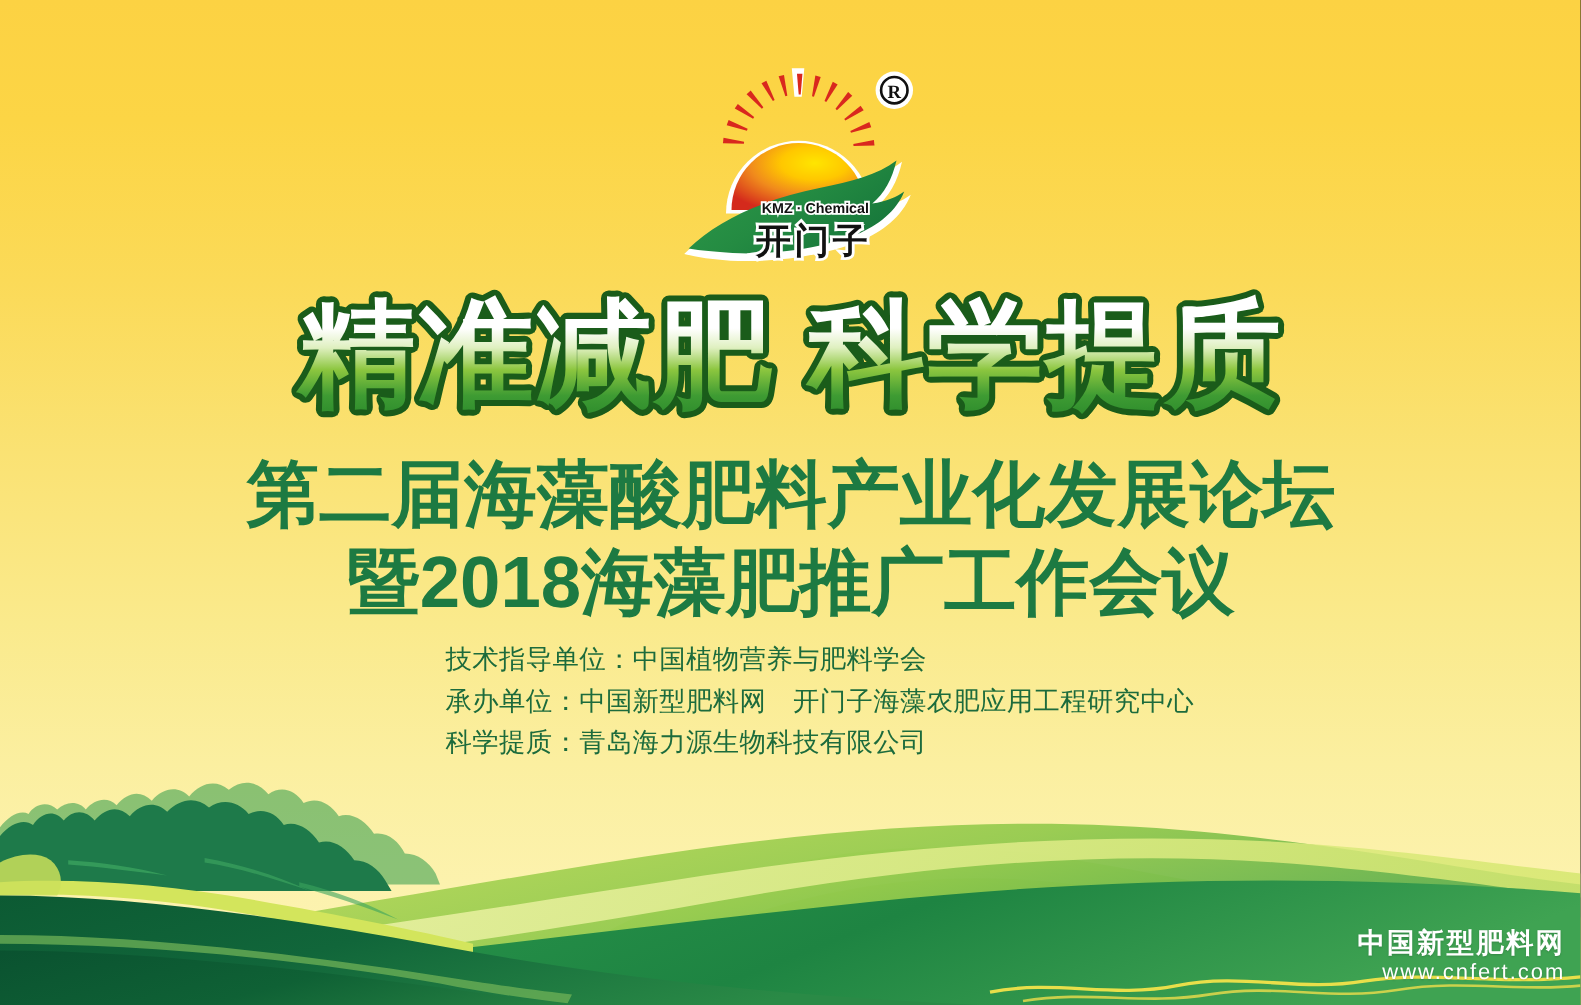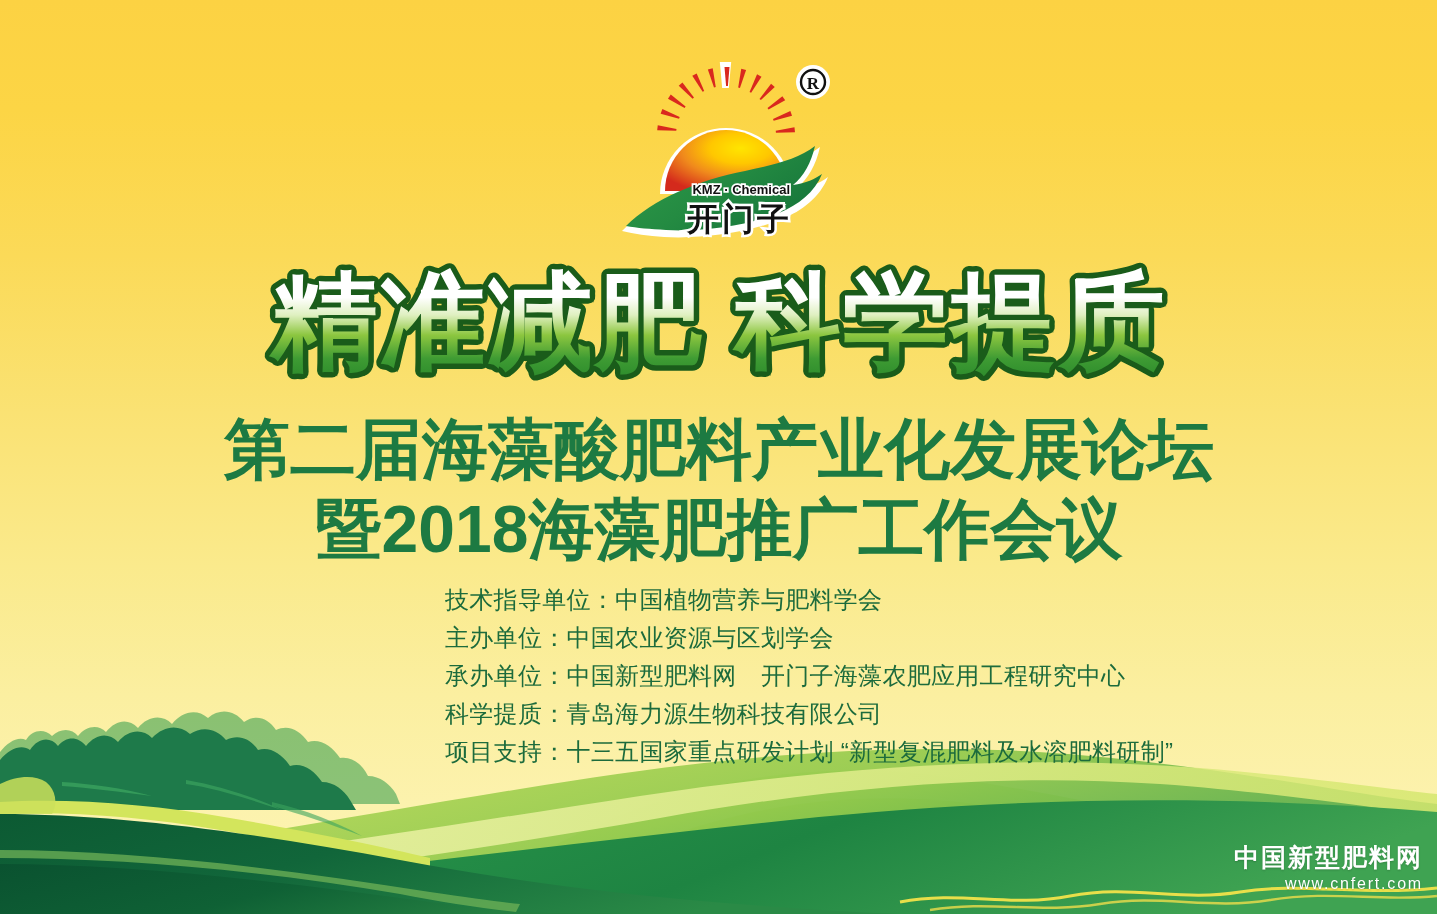"技术指导单位：中国植物营养与肥料学会" .details { margin-left: 40px -> none }
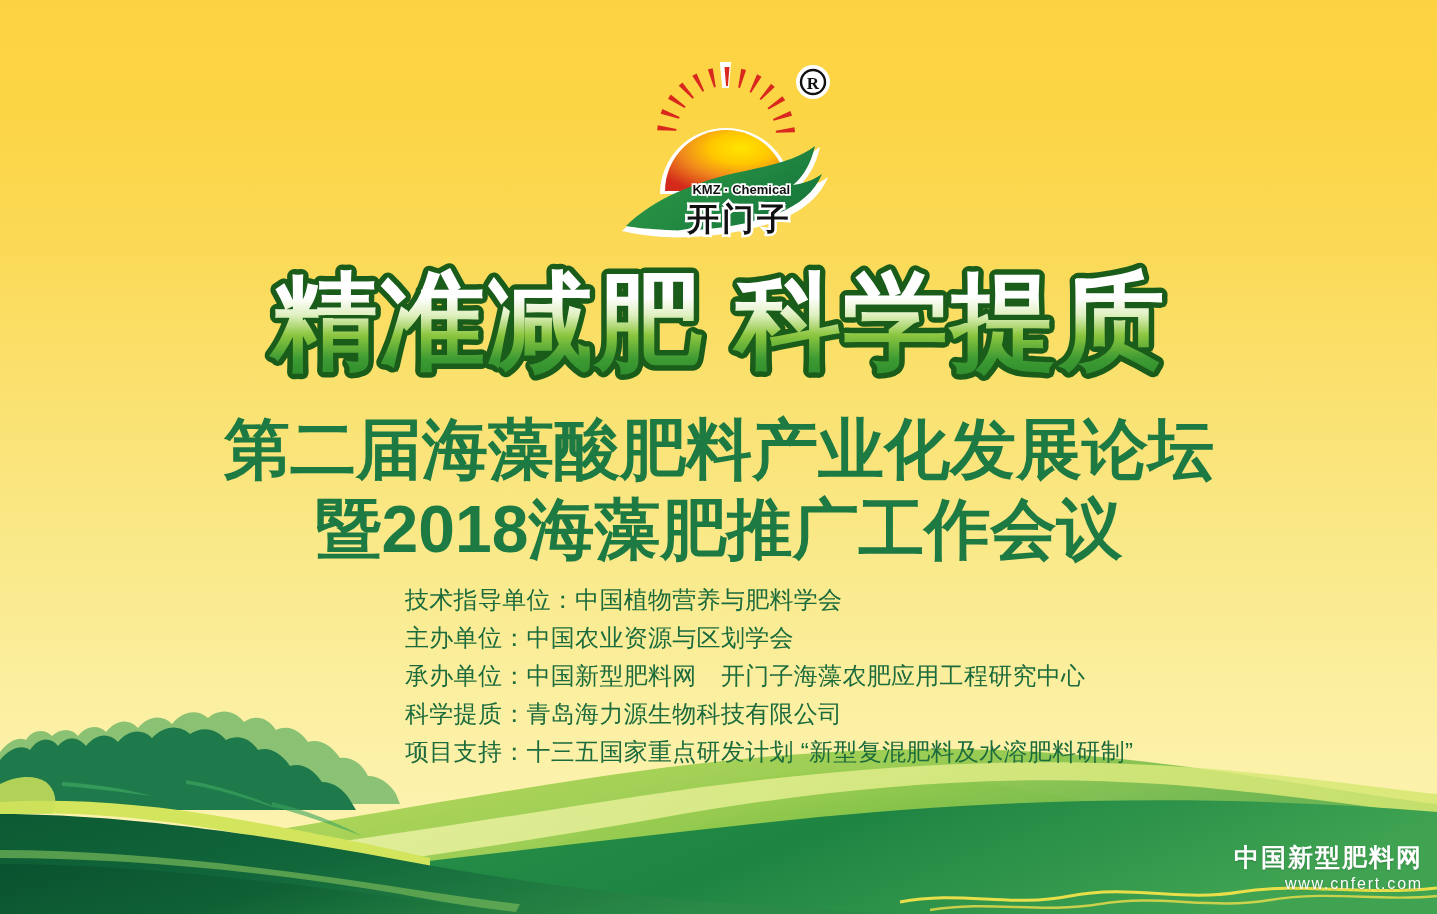"主办单位：中国农业资源与区划学会" div.detail-line { html: <div>主办单位：中国农业资源与区划学会</div> -> none }
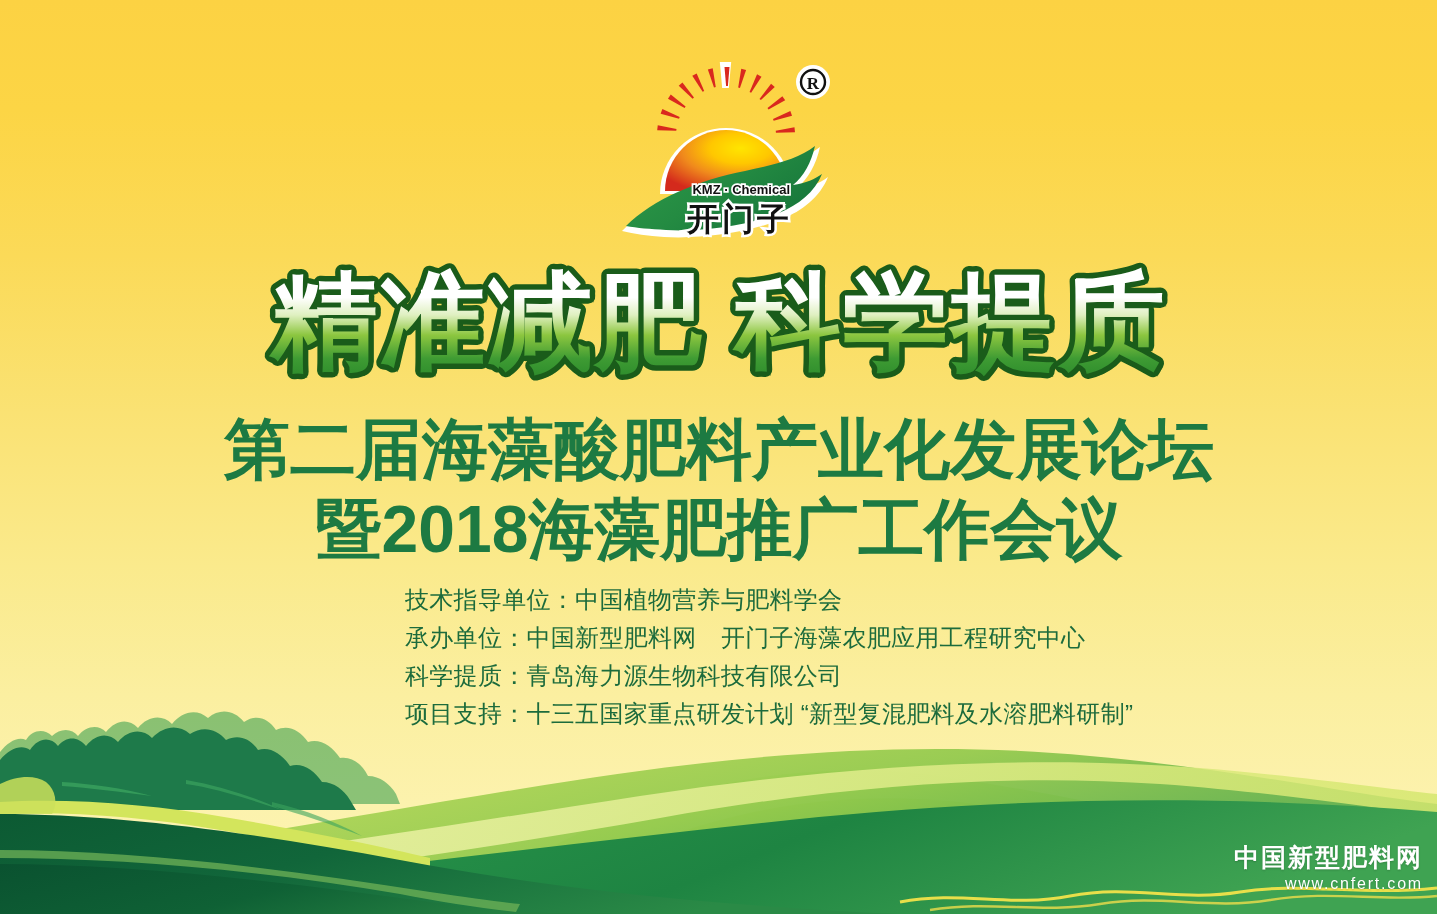"项目支持：十三五国家重点研发计划 “新型复混肥料及水溶肥料研制”" div.detail-line { html: <div>项目支持：十三五国家重点研发计划 “新型复混肥料及水溶肥料研制”</div> -> none }
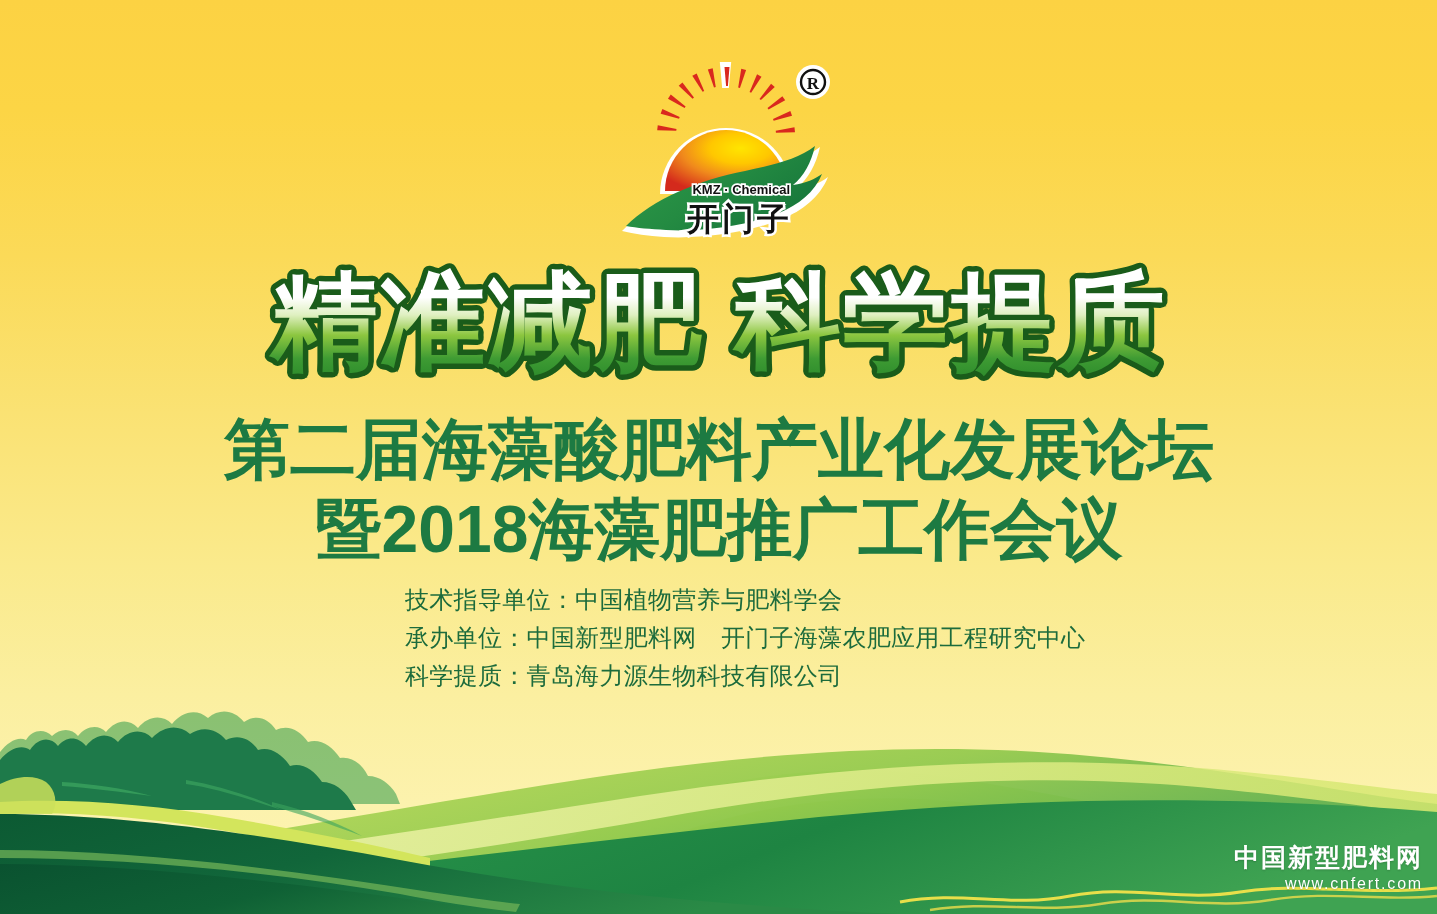"www.cnfert.com" .wm-url { font-size: 16px -> 20px }
